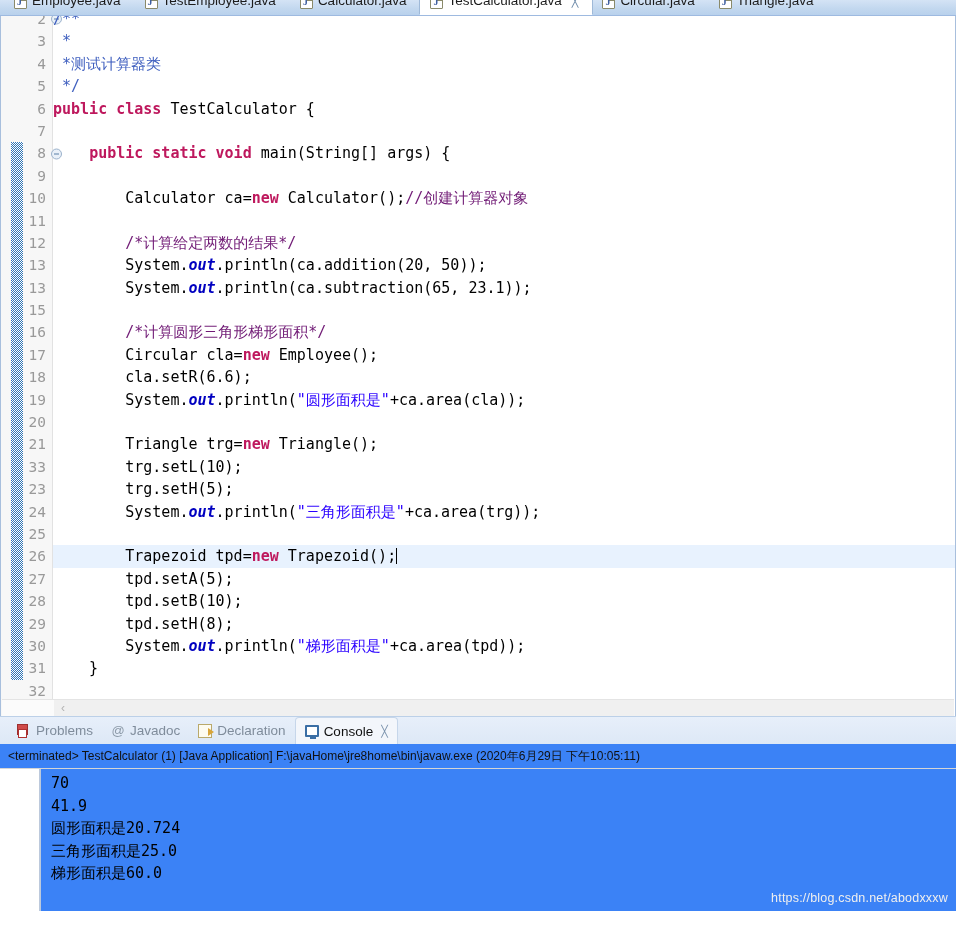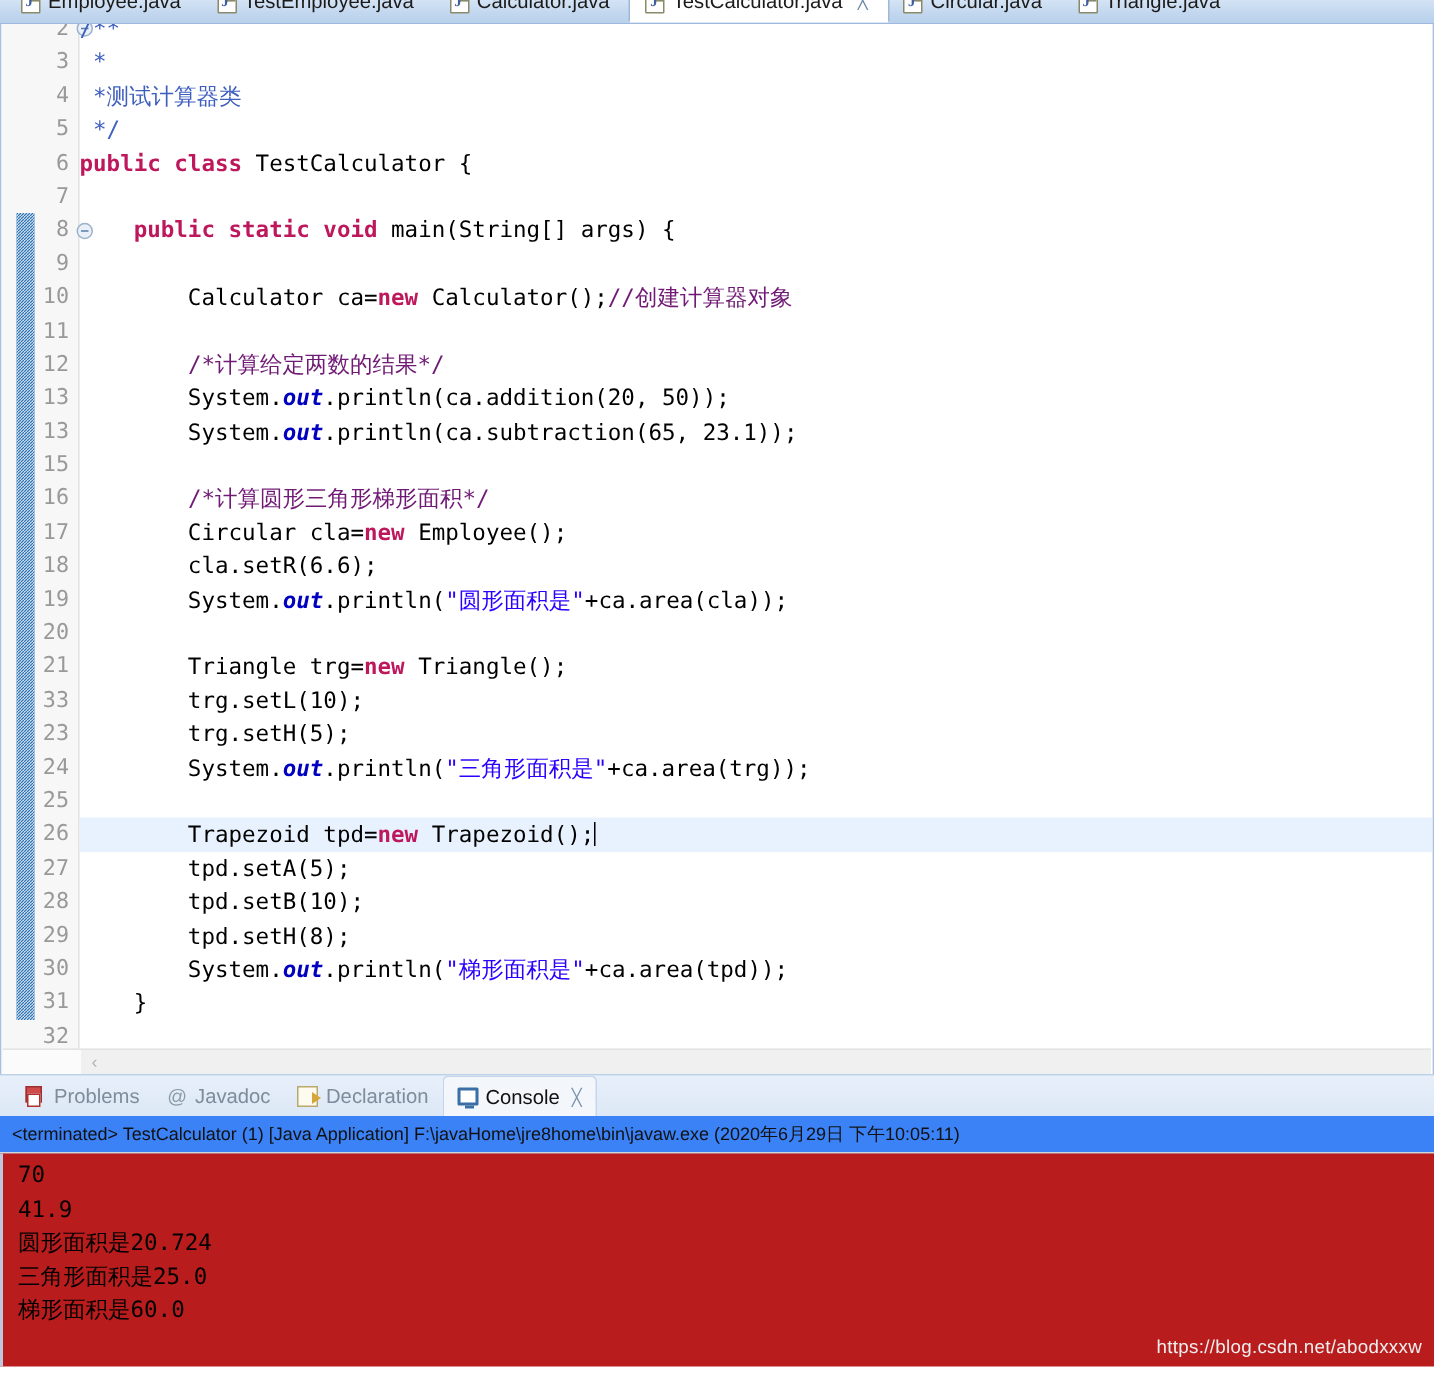"70" .console-body { background: #b91c1c -> #3b82f6; margin-left: none -> 39px }
